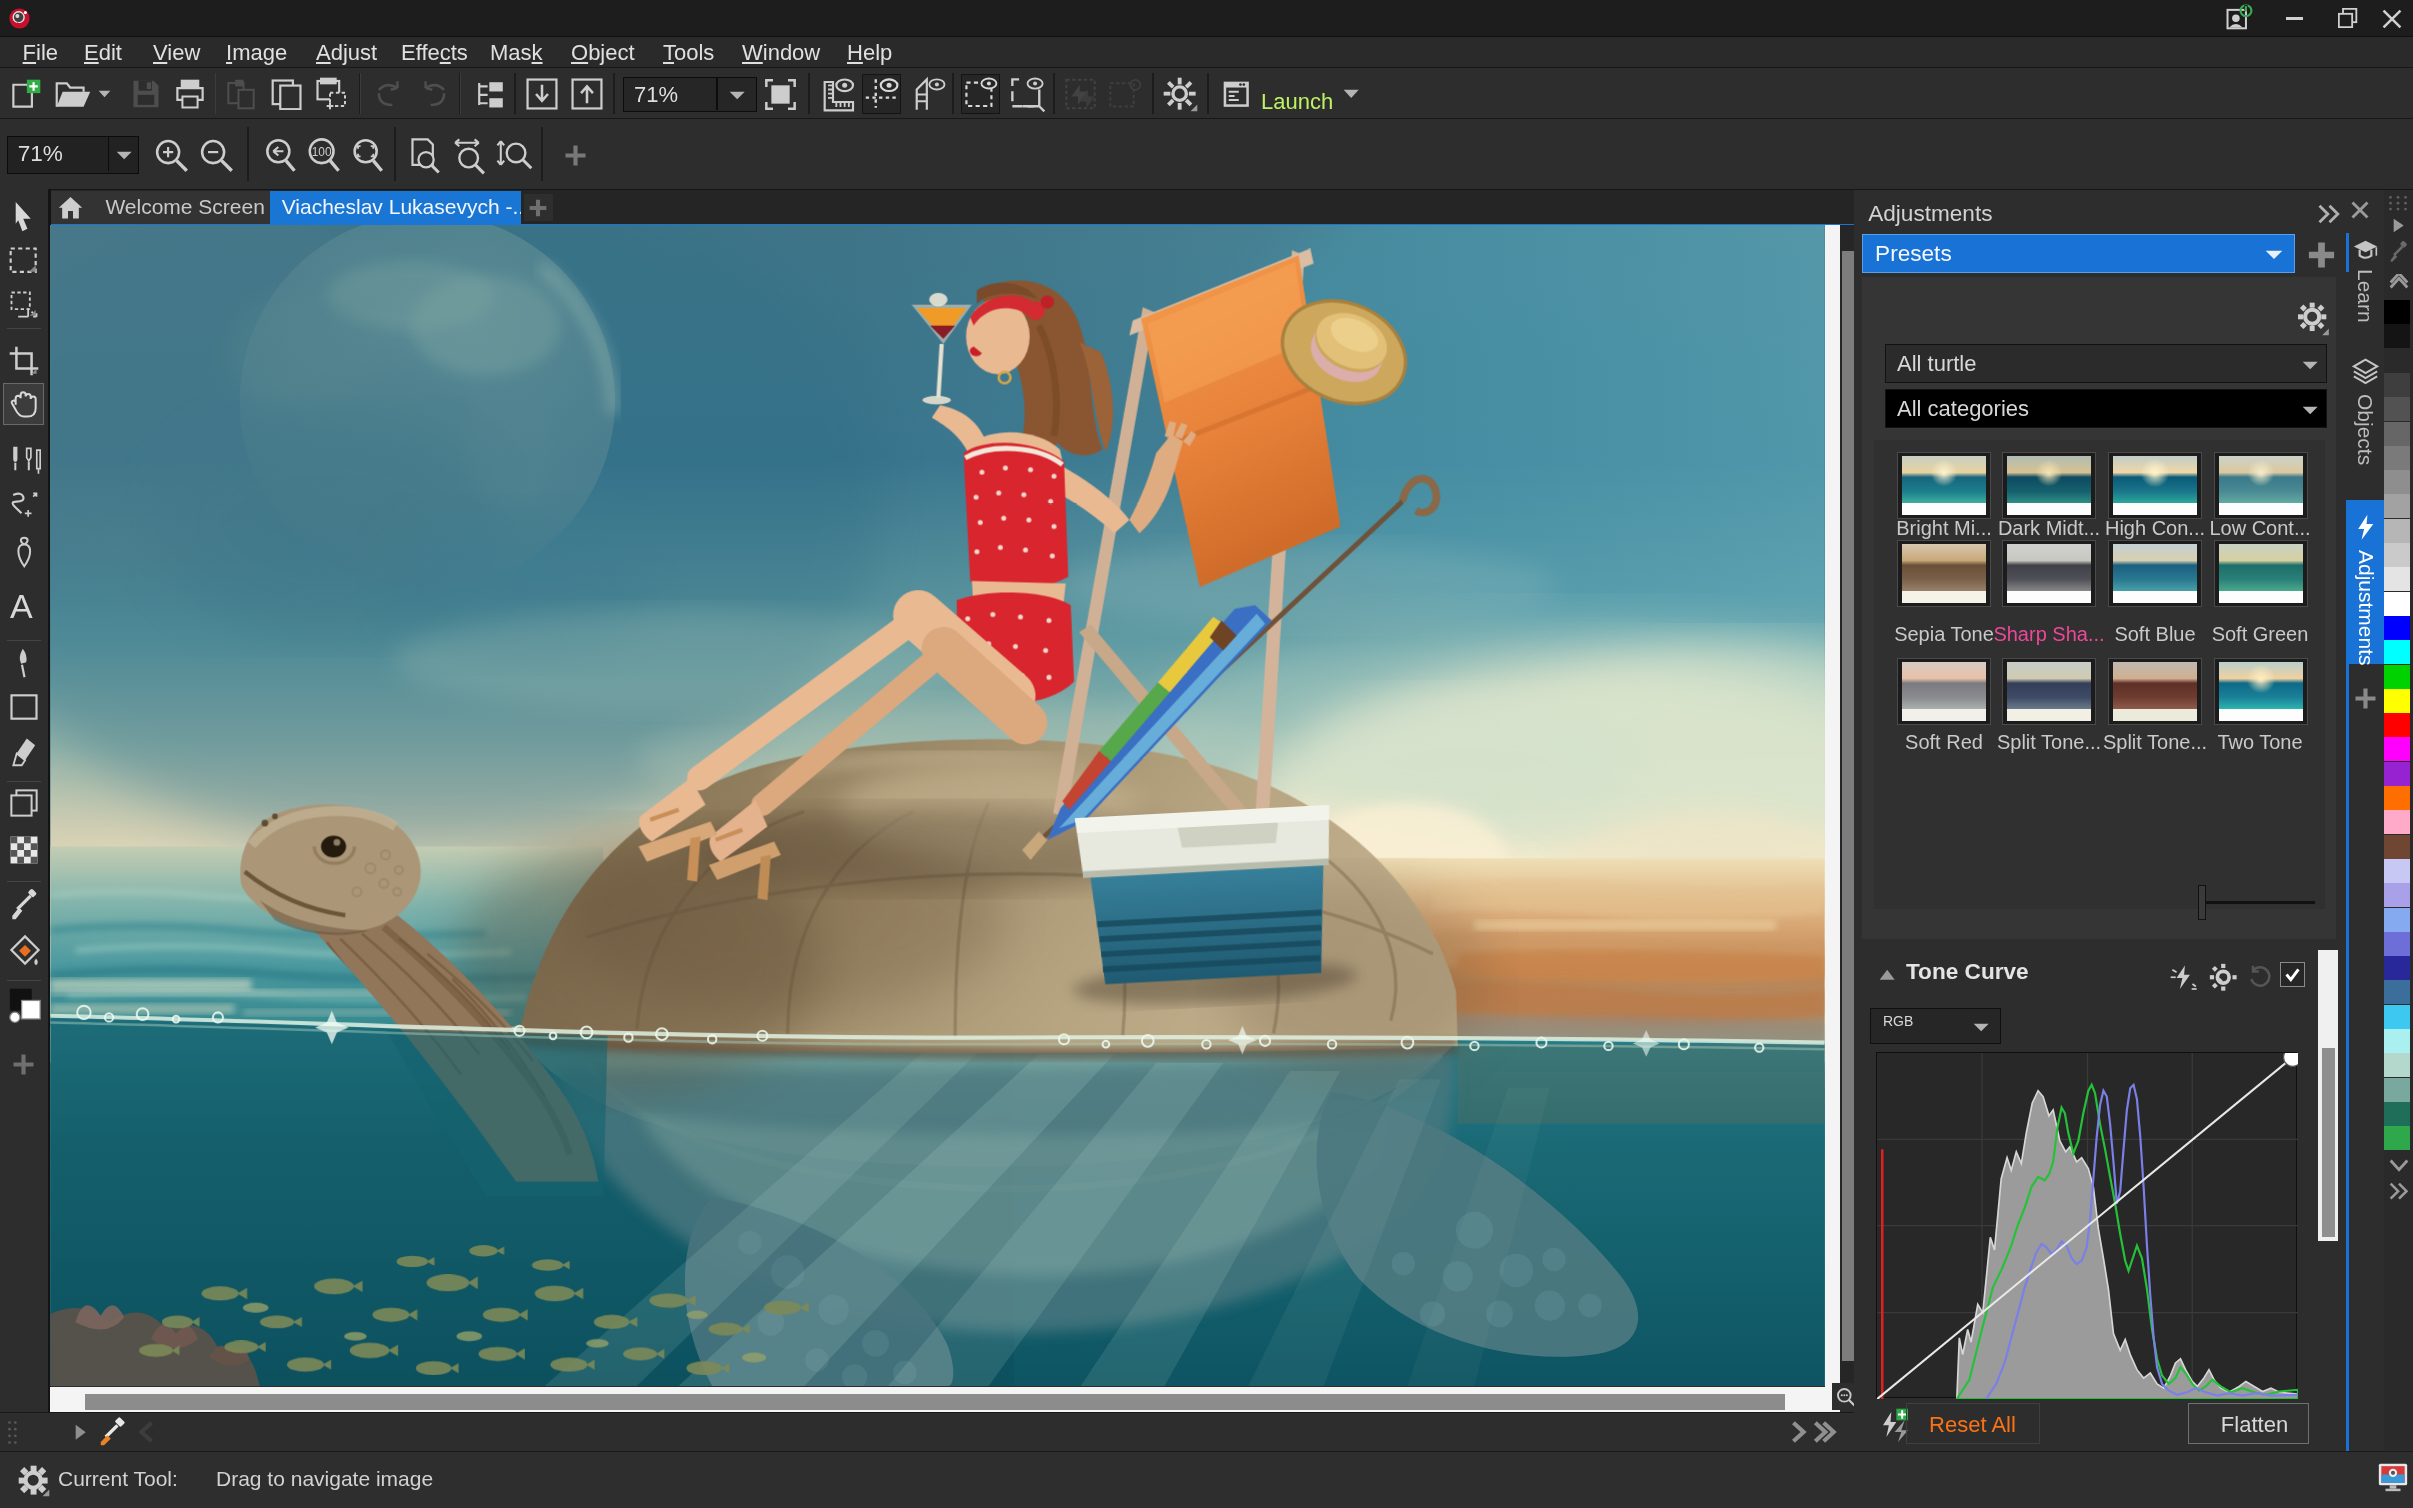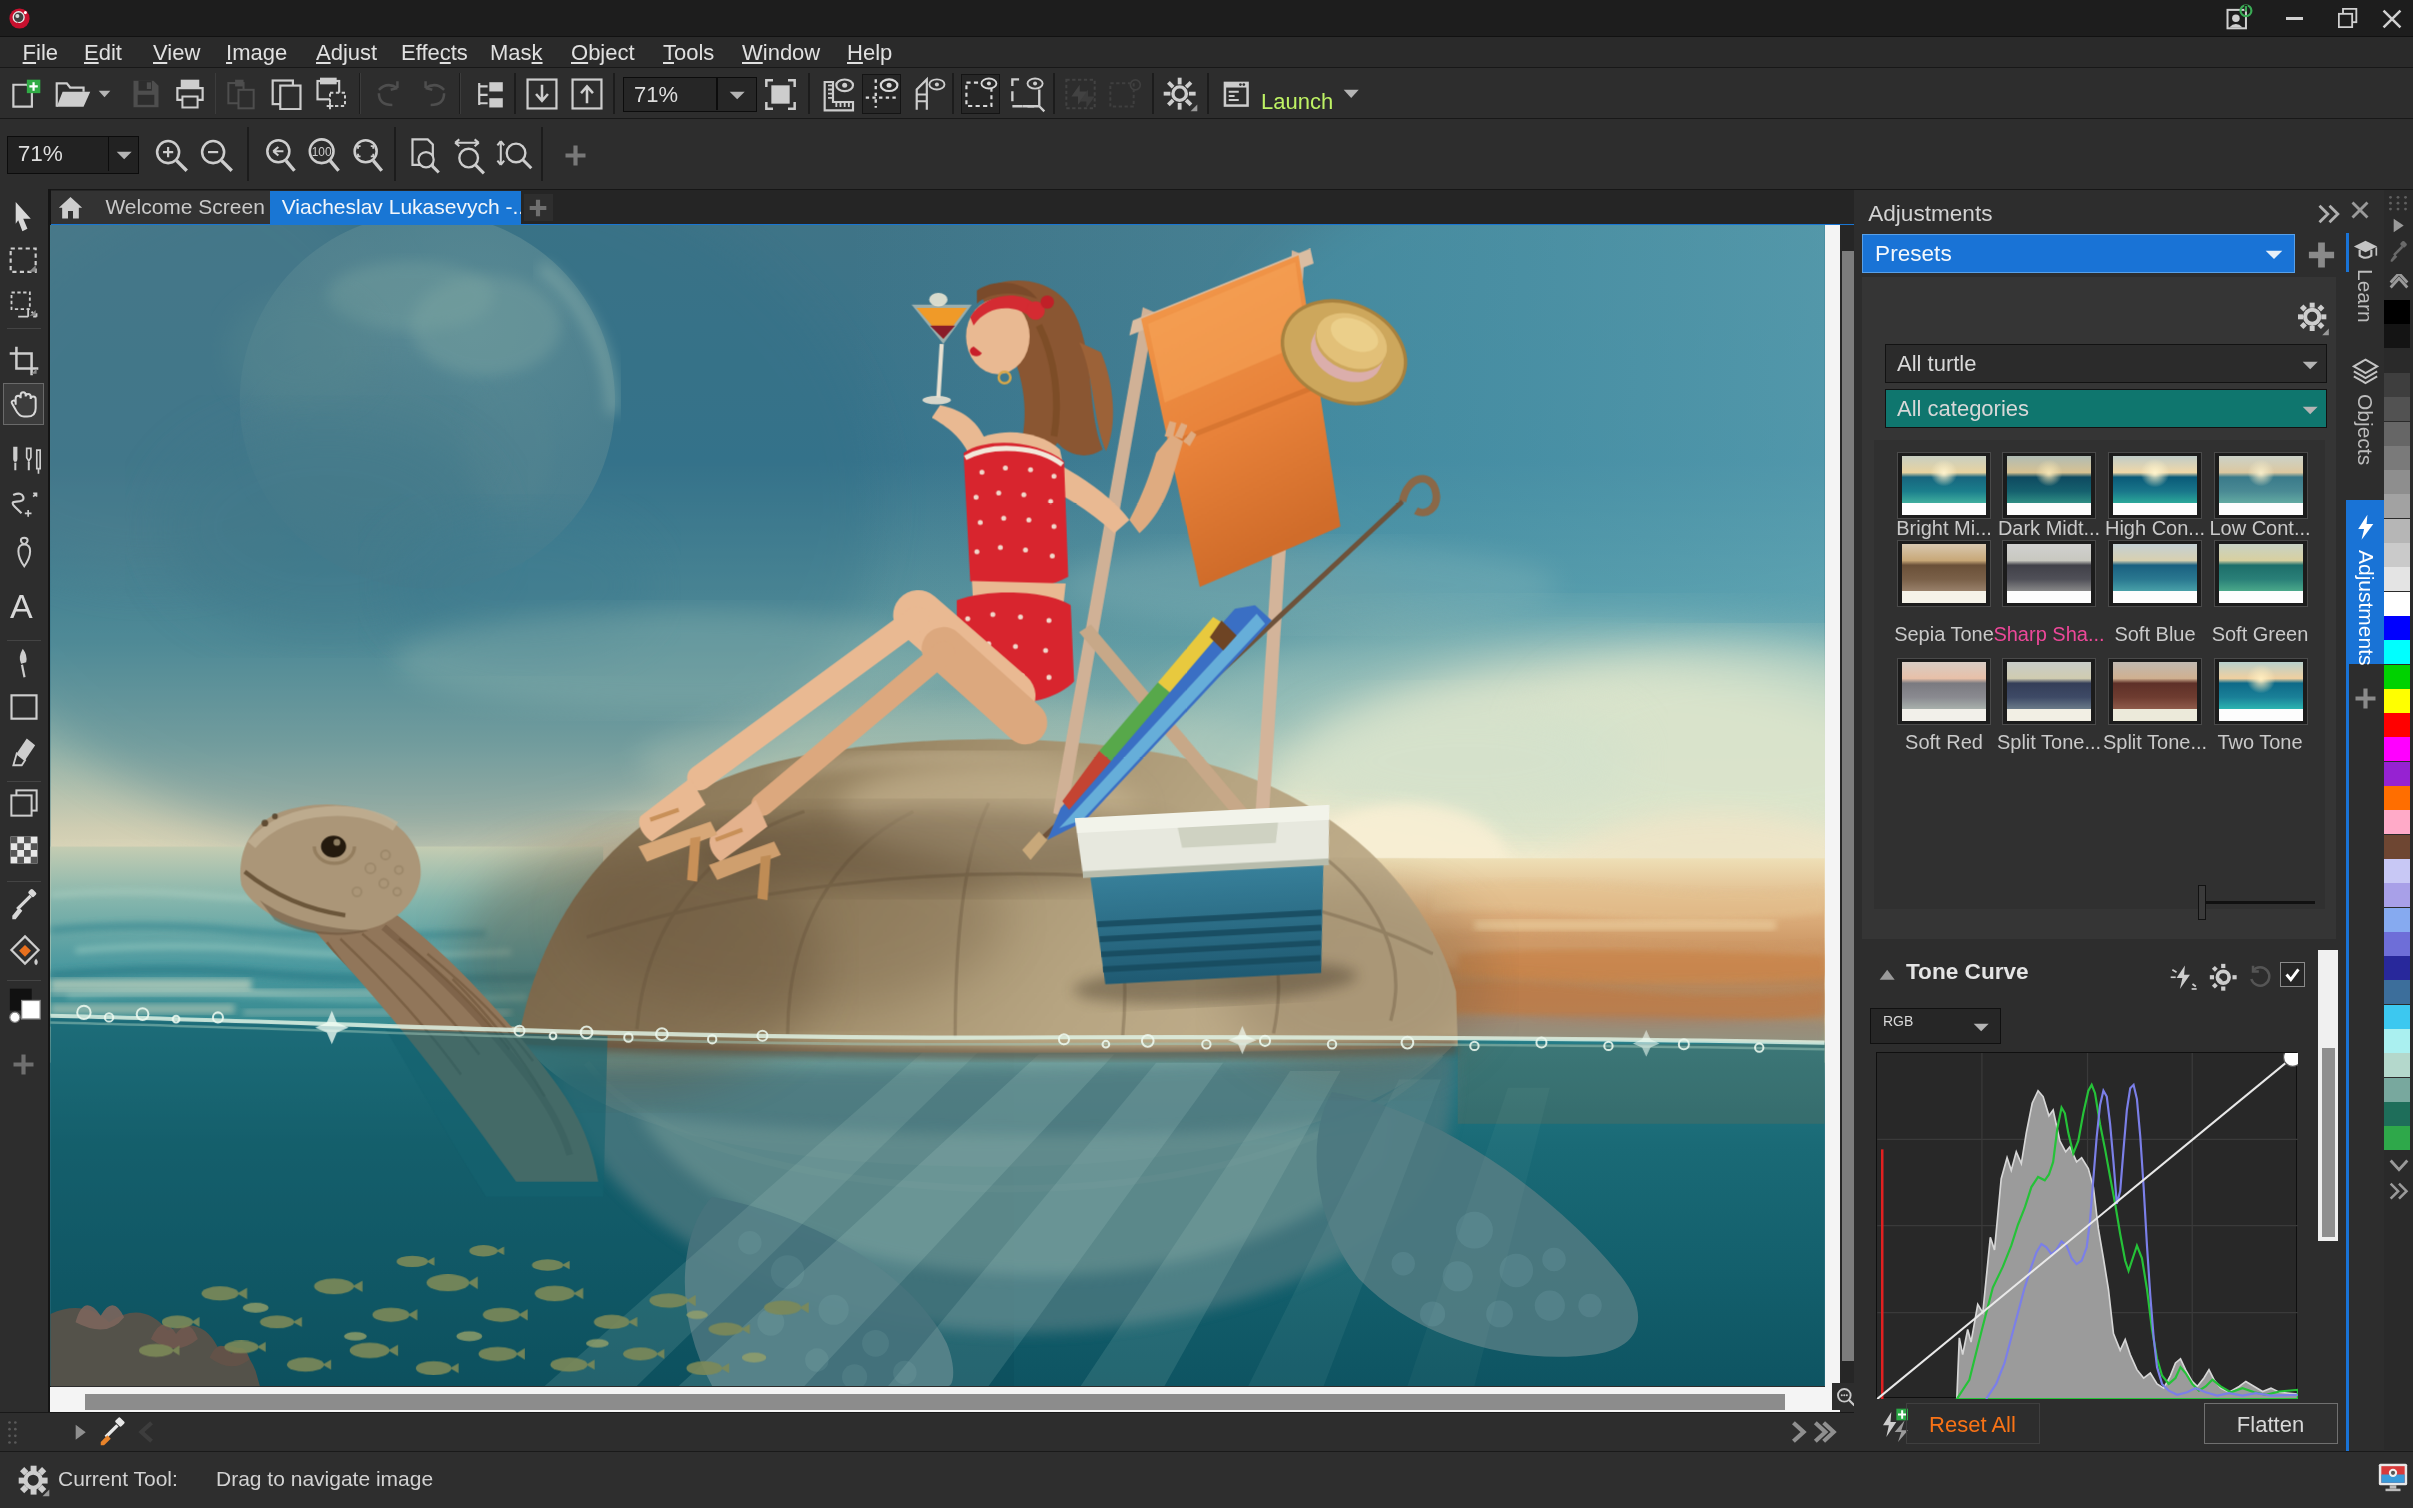"All categories" div.ab { background: #0f766e -> #000000 }
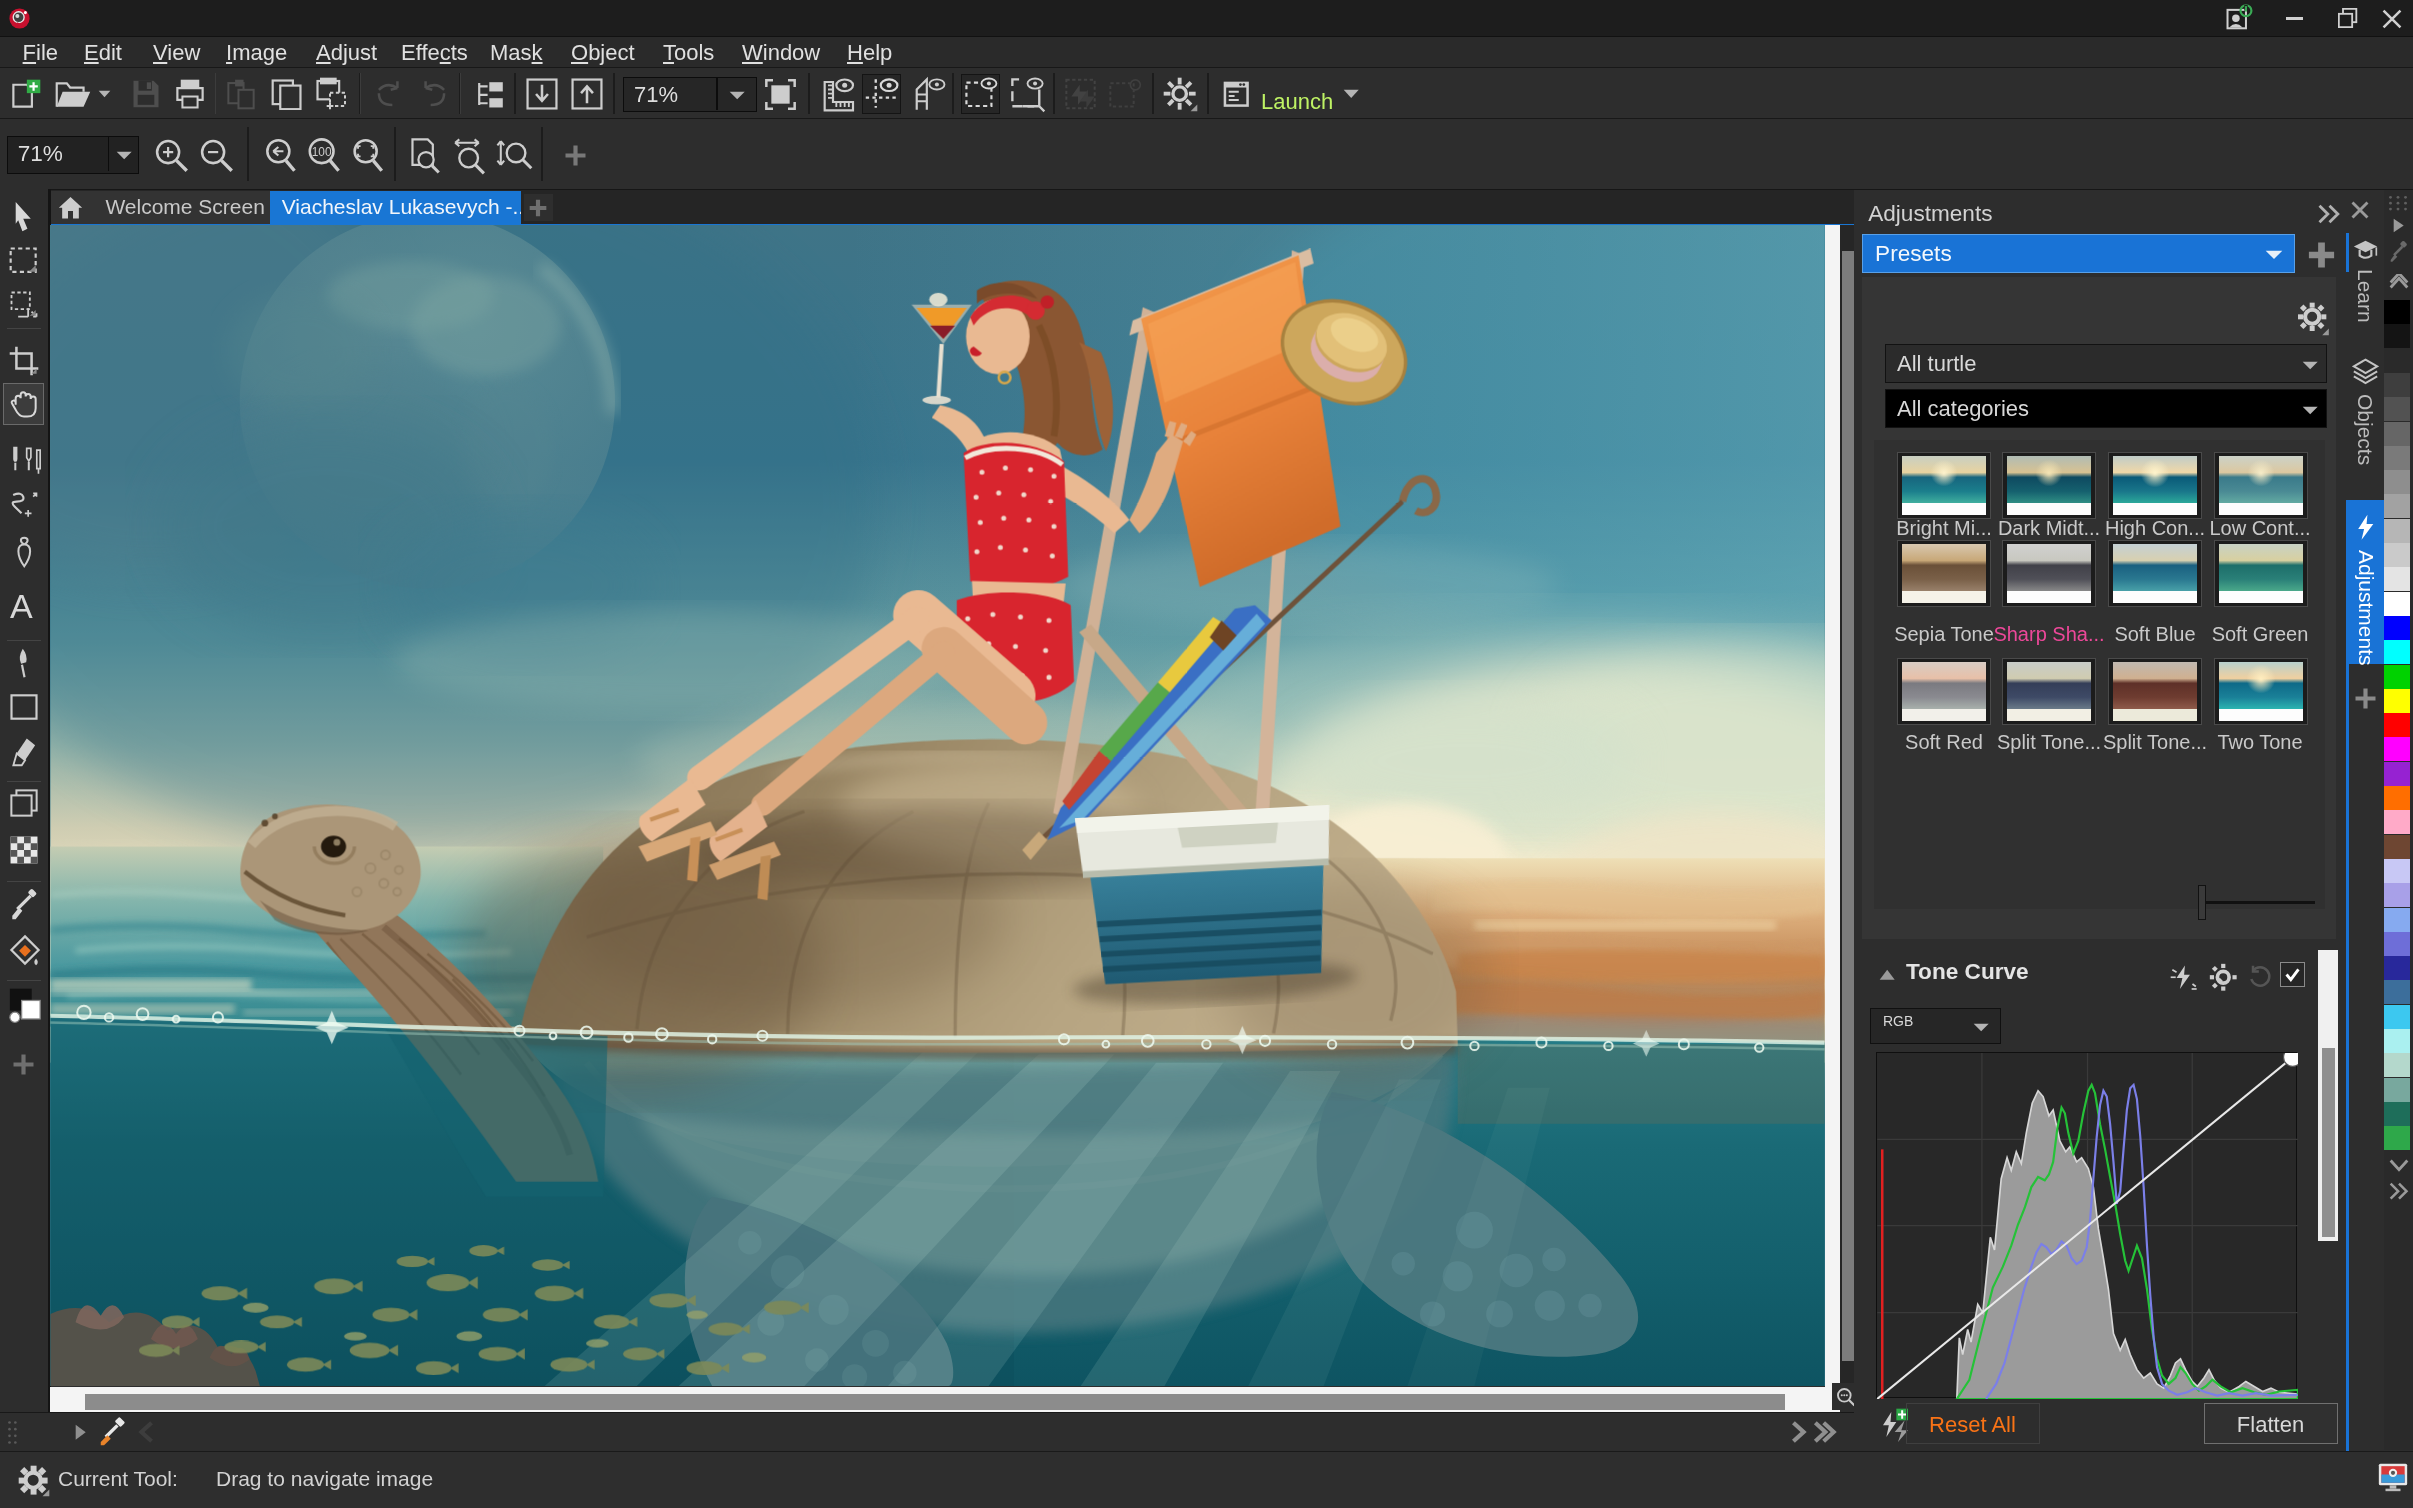"Flatten" div.ab { left: 350px -> 334px; width: 134px -> 121px }
